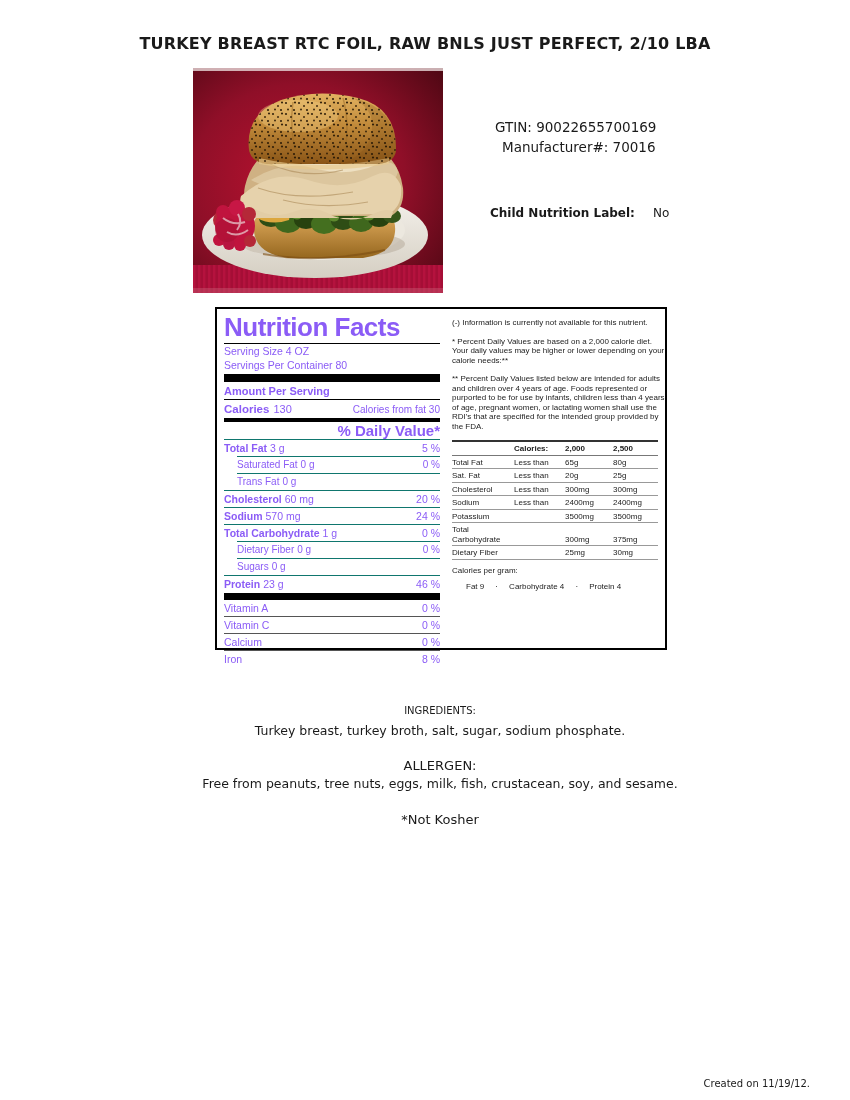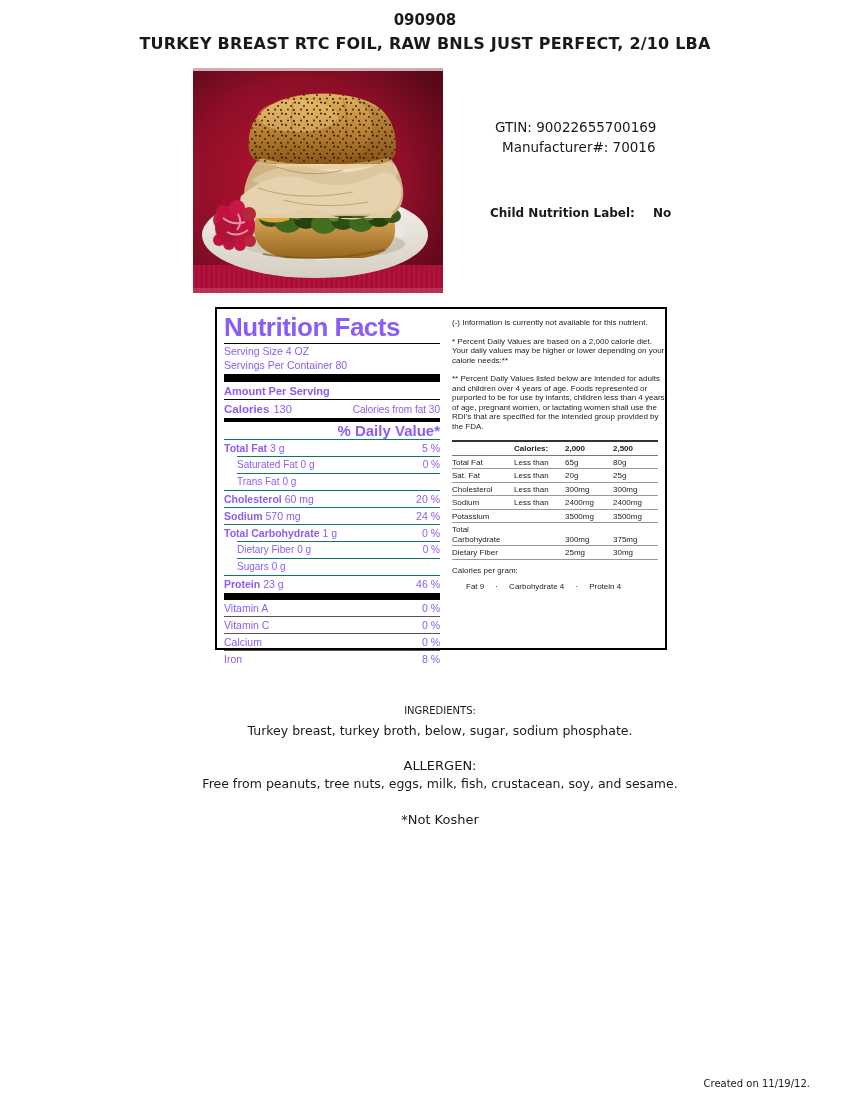"090908" div.product-code { html: <div>090908</div> -> none }
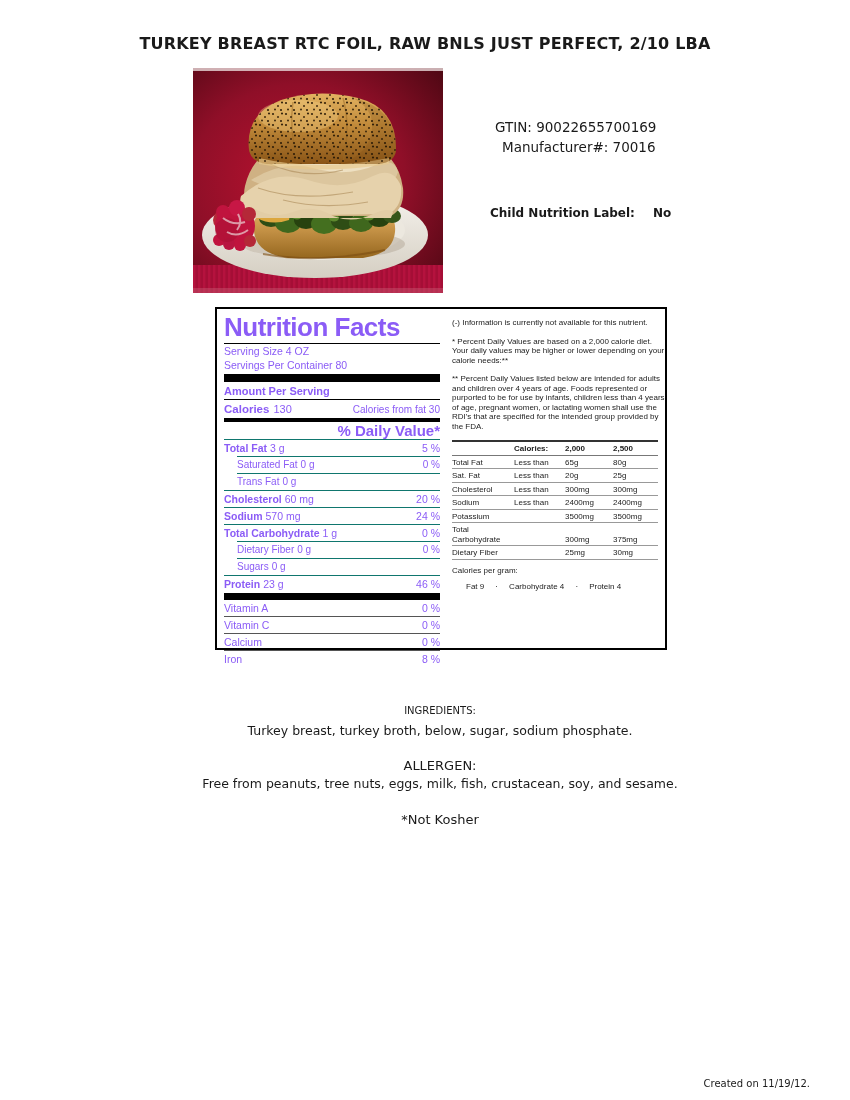"No" .cn-value { font-weight: bold -> normal }
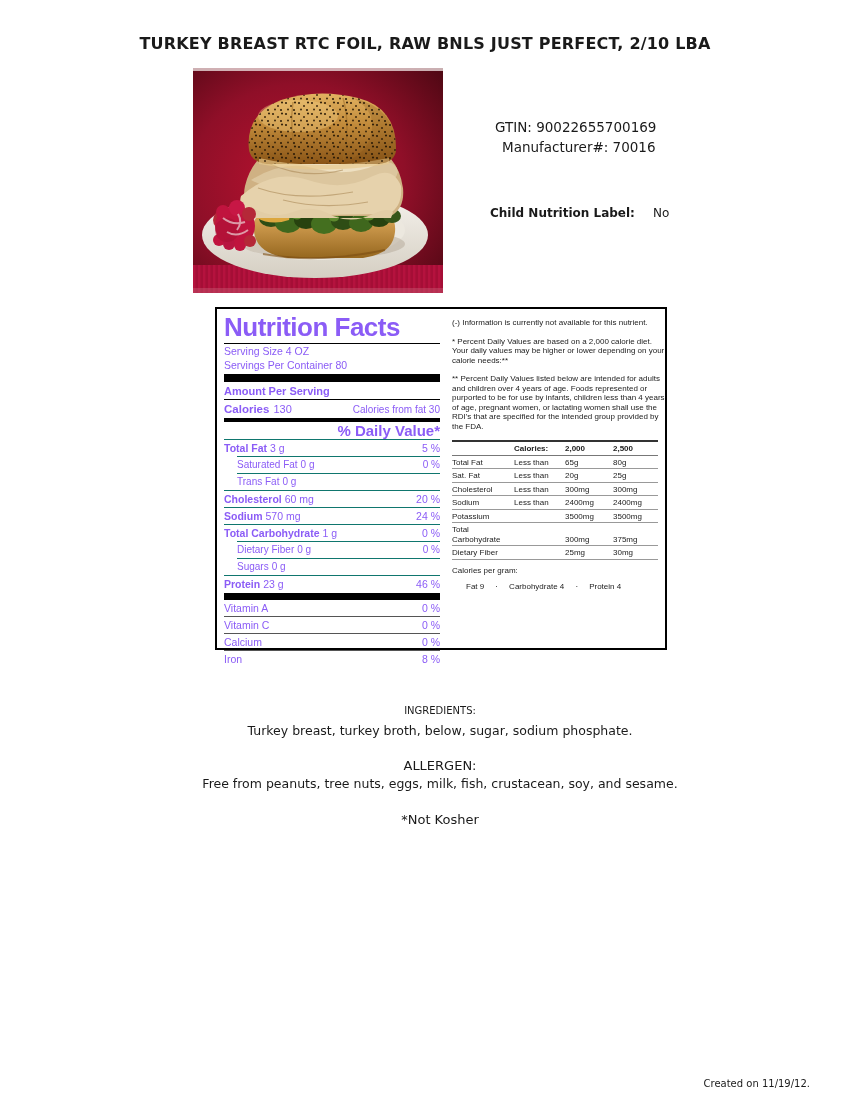"Turkey breast, turkey broth, below," div.ing-text { text: below -> salt }
